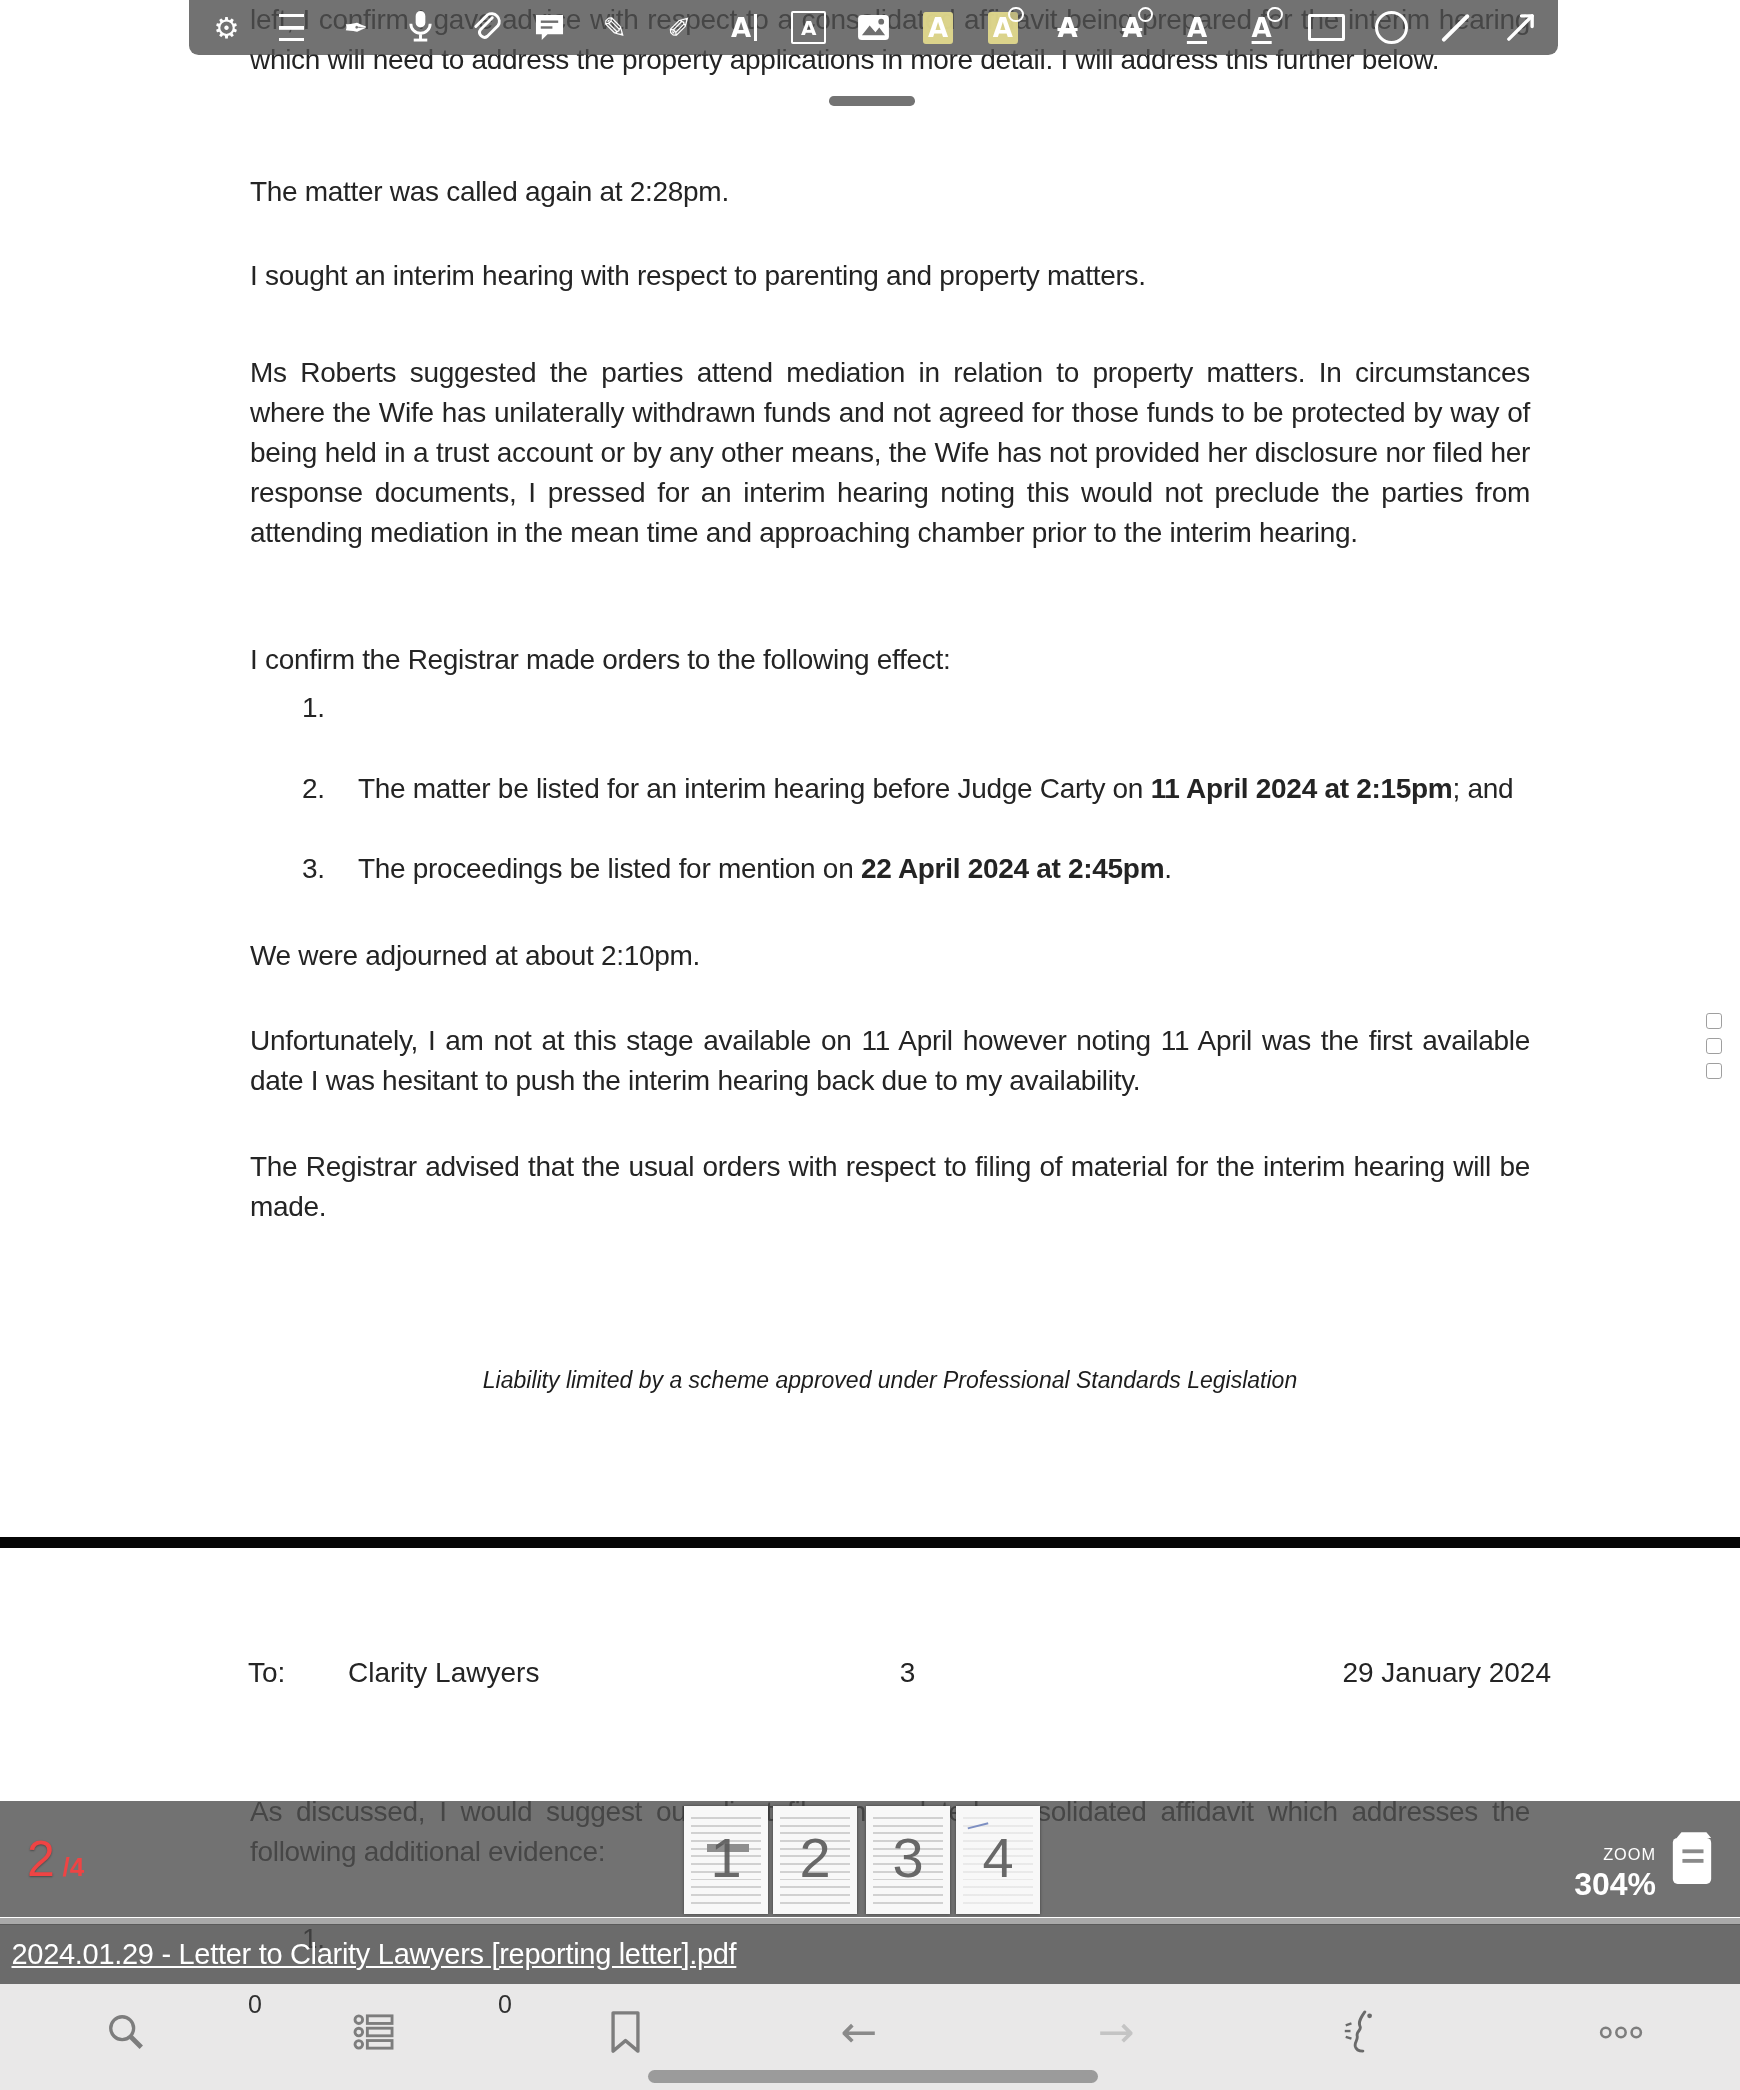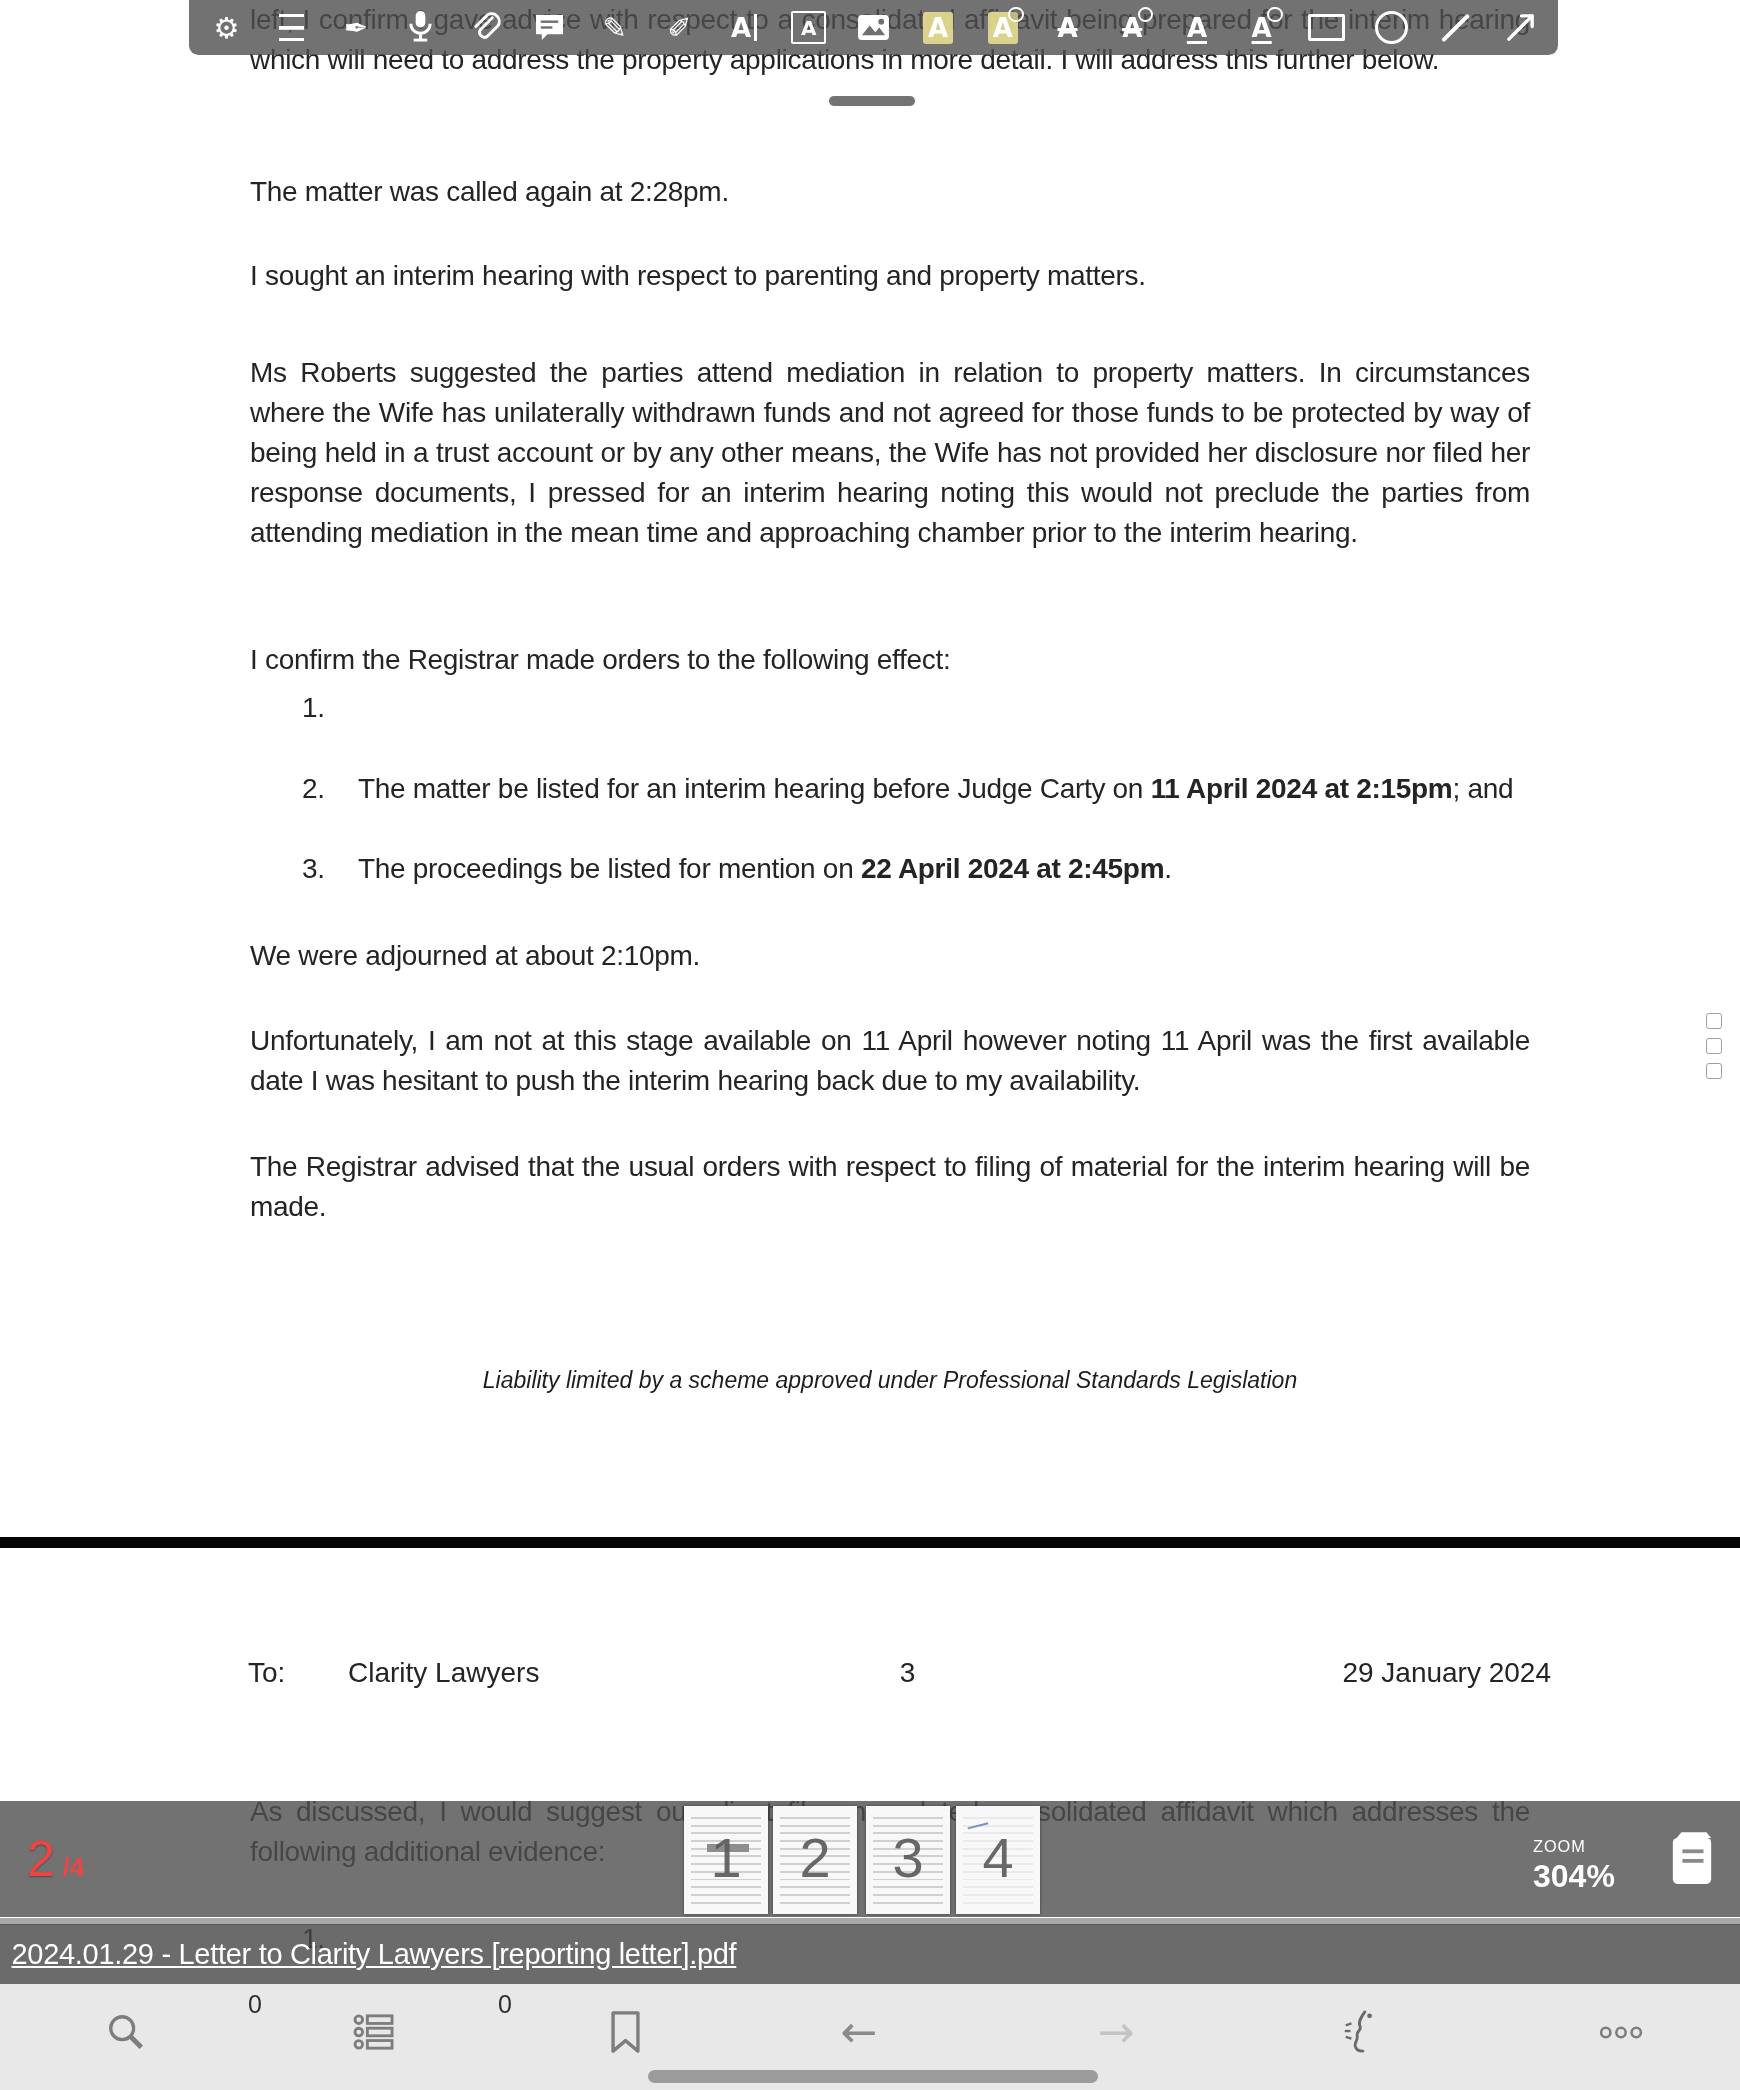"ZOOM" .zoom-block { text-align: left -> right; top: 36px -> 44px }
